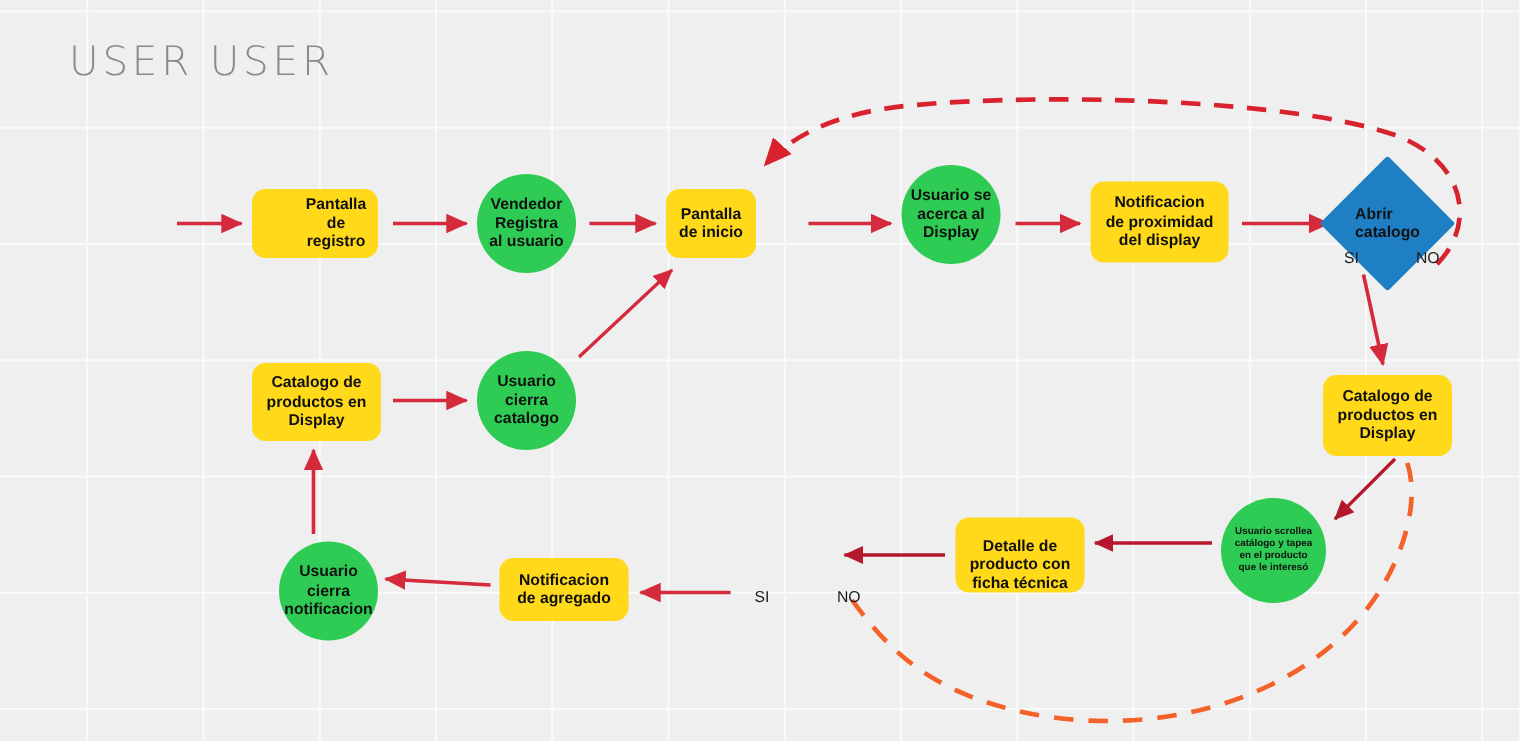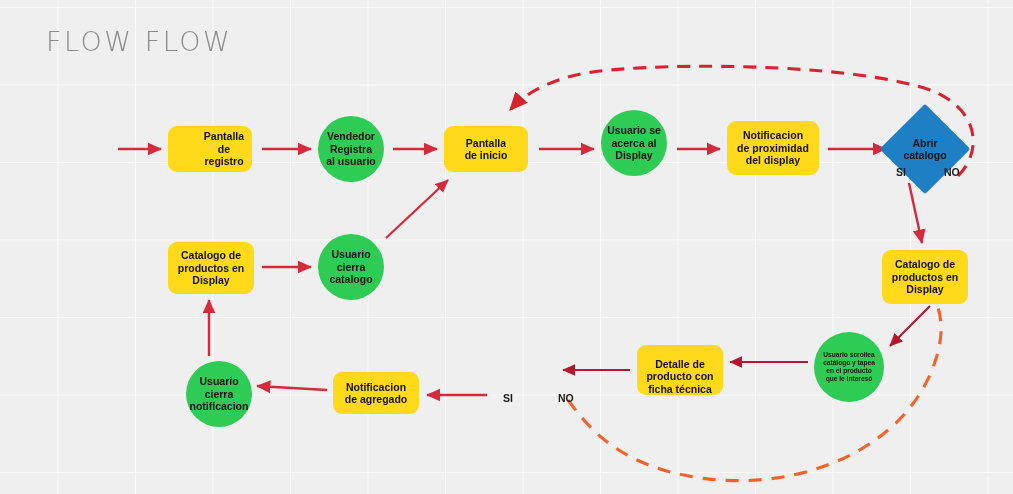"FLOW FLOW" div.title { text: FLOW FLOW -> USER USER }
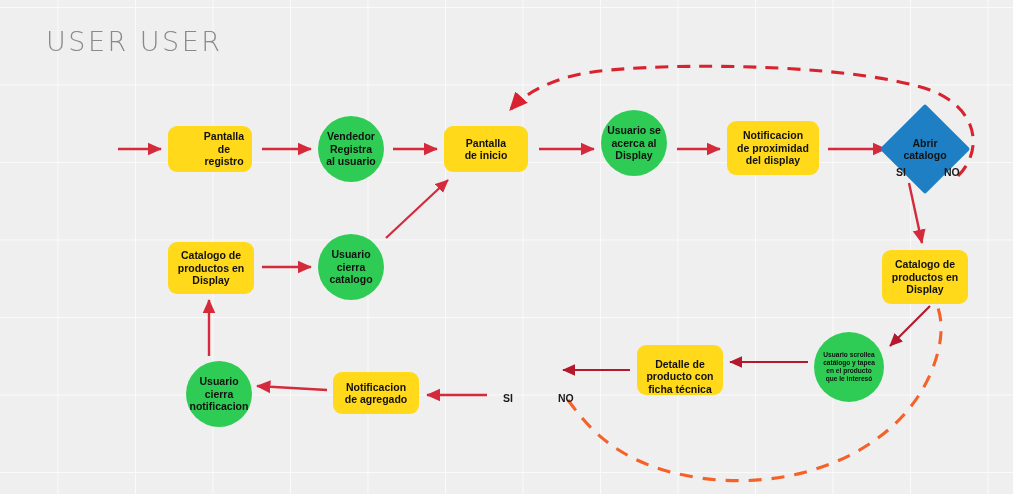"Pantalla" div.node { width: 84px -> 60px }
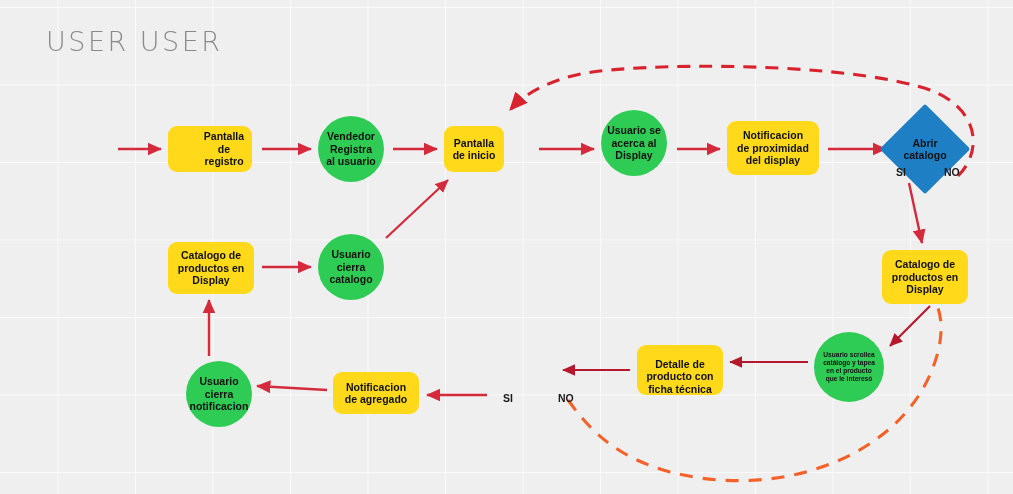"Abrir" .diamond-label { text-align: center -> left }
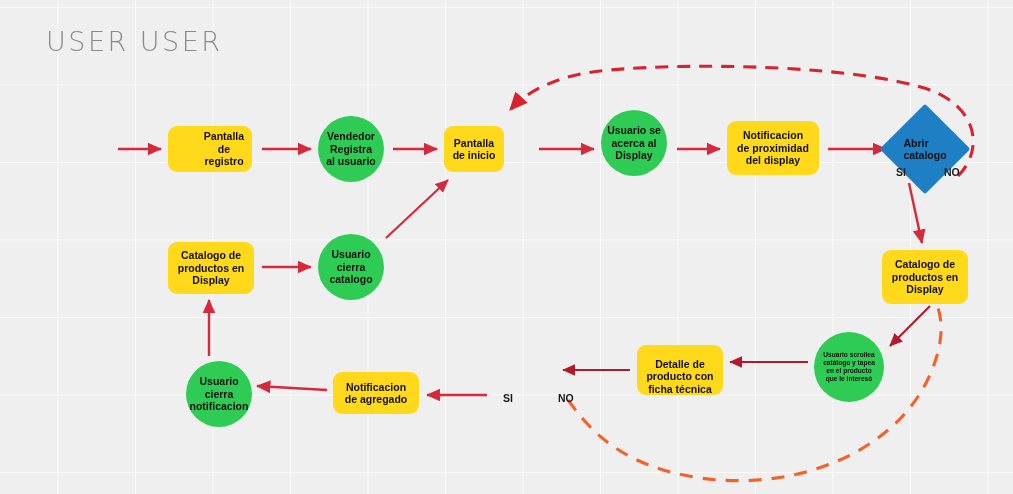"SI" .branch-label { font-weight: bold -> normal }
